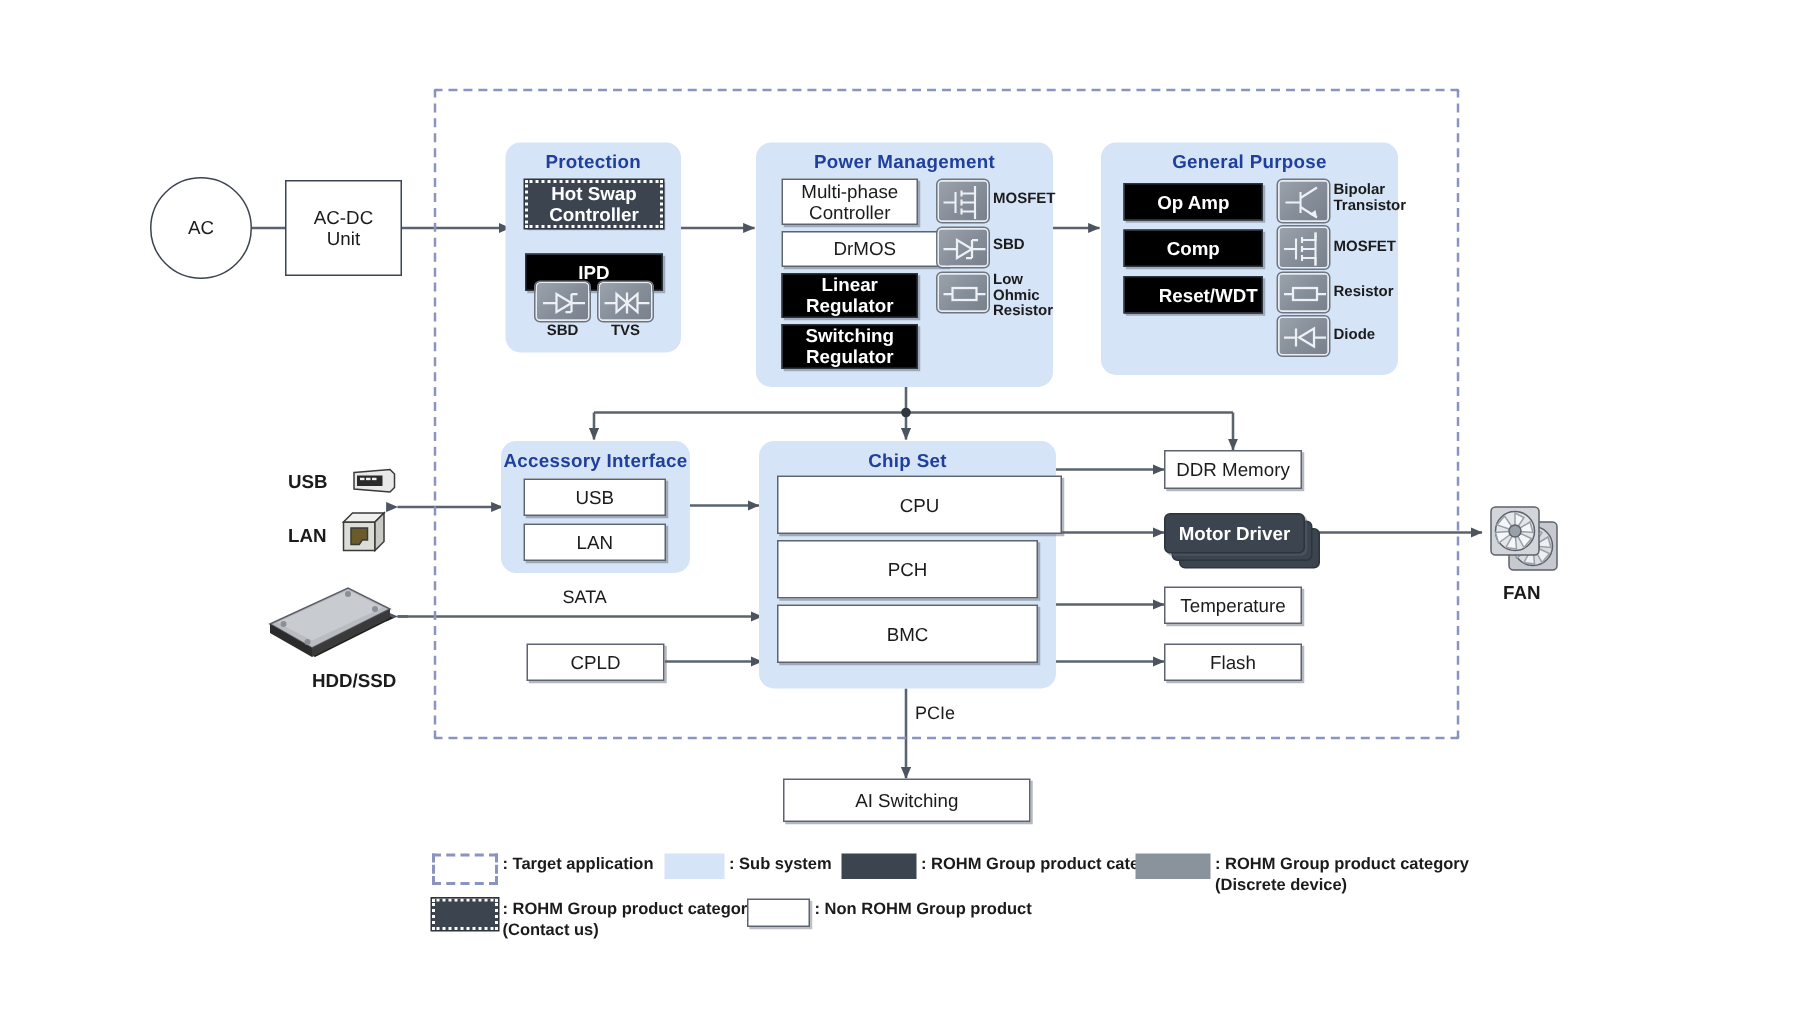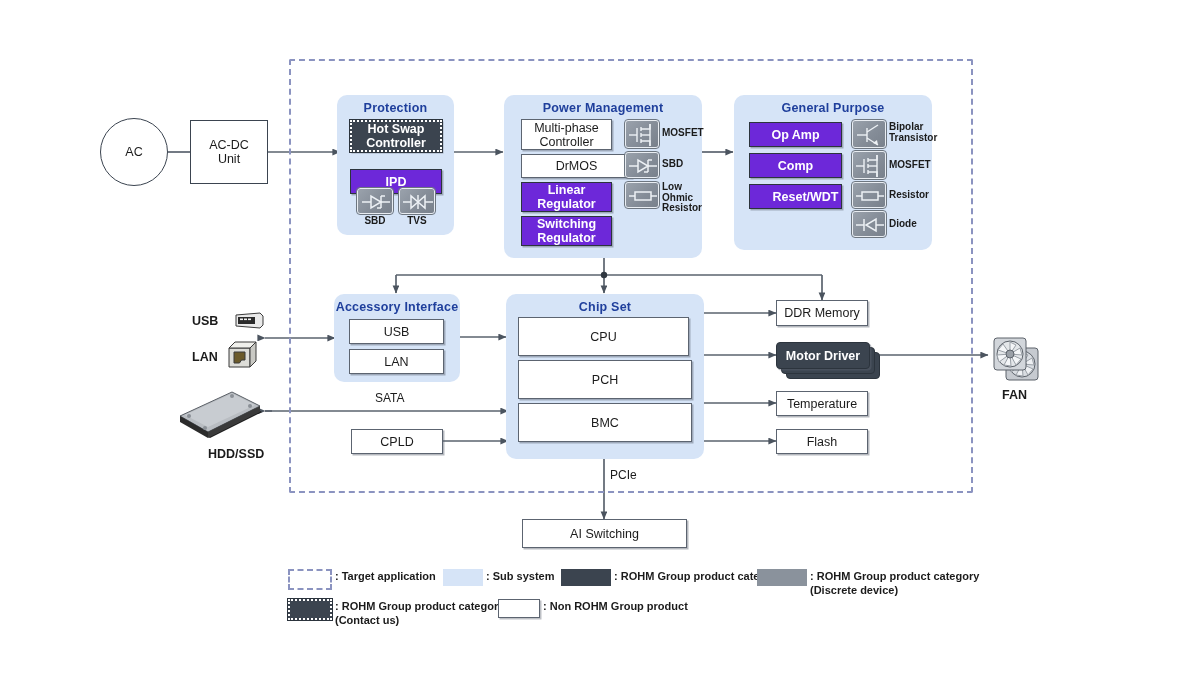"Op Amp" .box-dark { background: #6d28d9 -> #000000 }
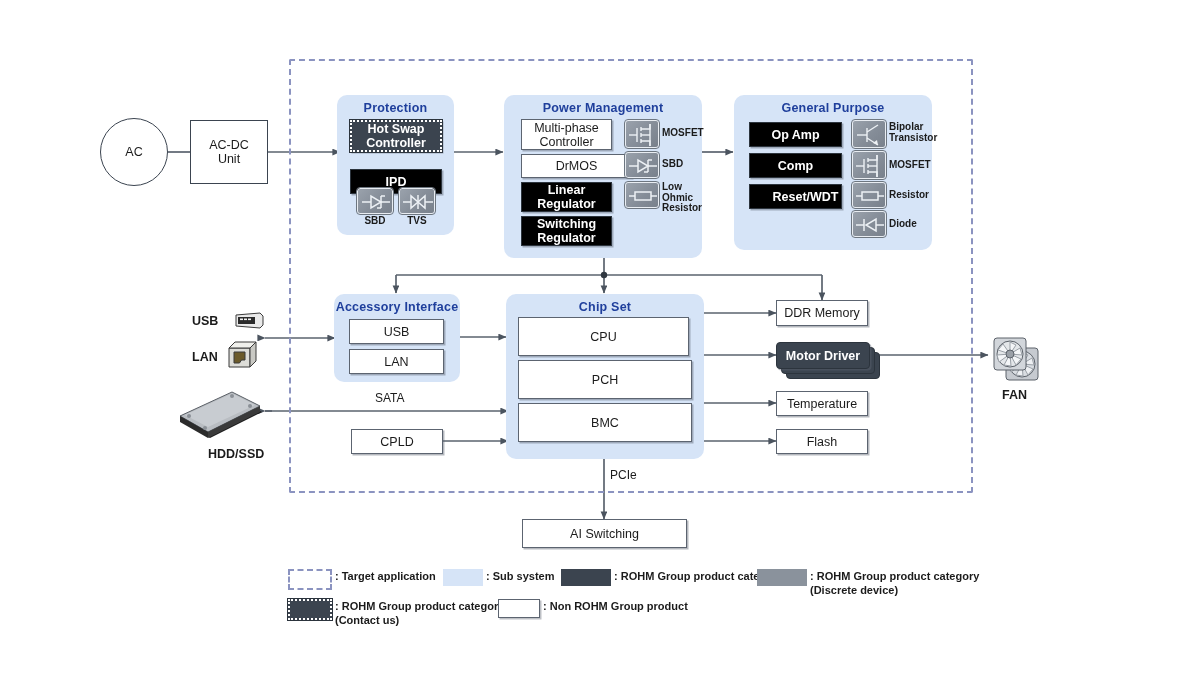"CPU" div.abs { width: 171px -> 190px }
